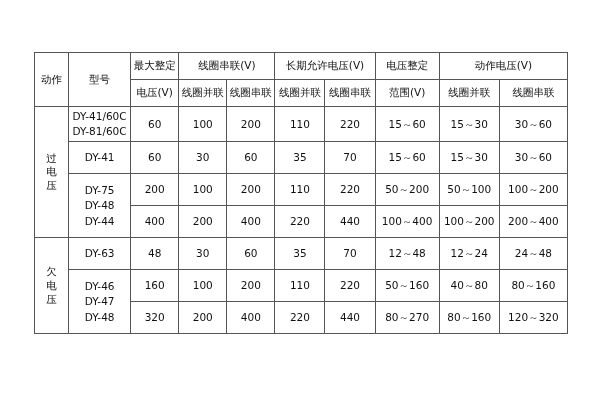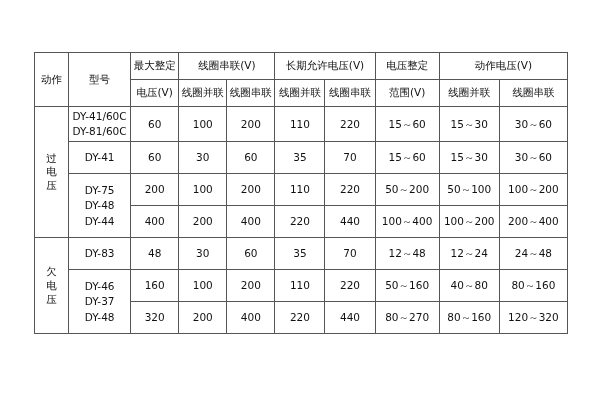"DY-83" span.ml { text: DY-83 -> DY-63 }
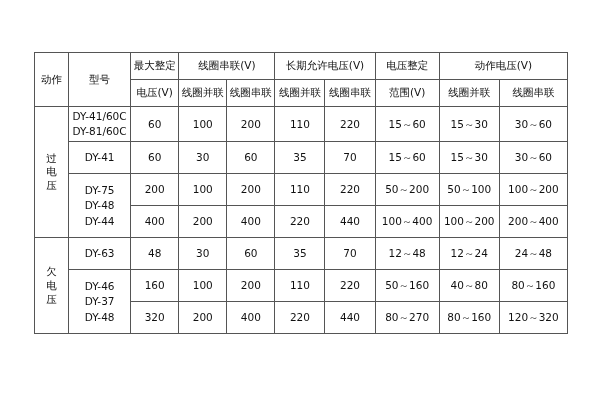"DY-37" span.ml { text: DY-37 -> DY-47 }
